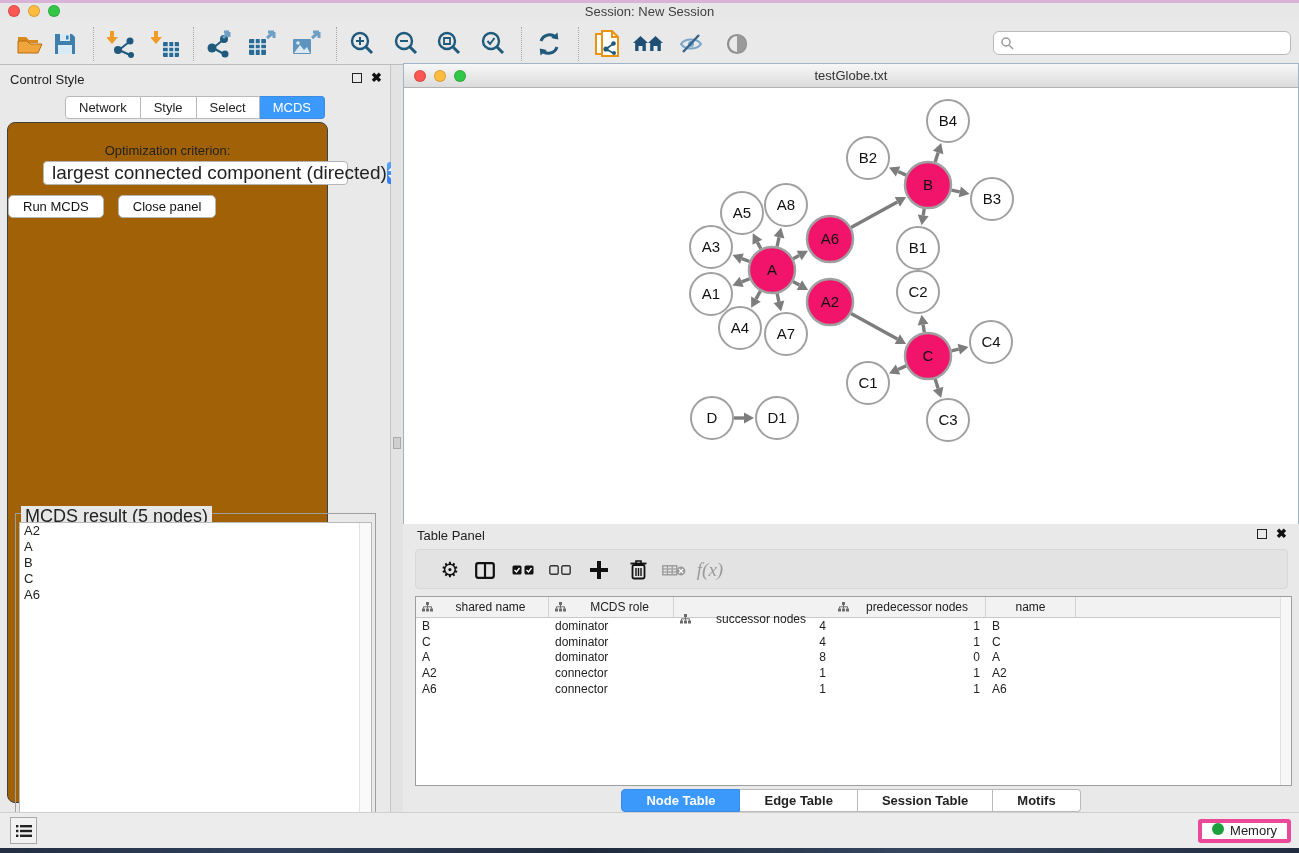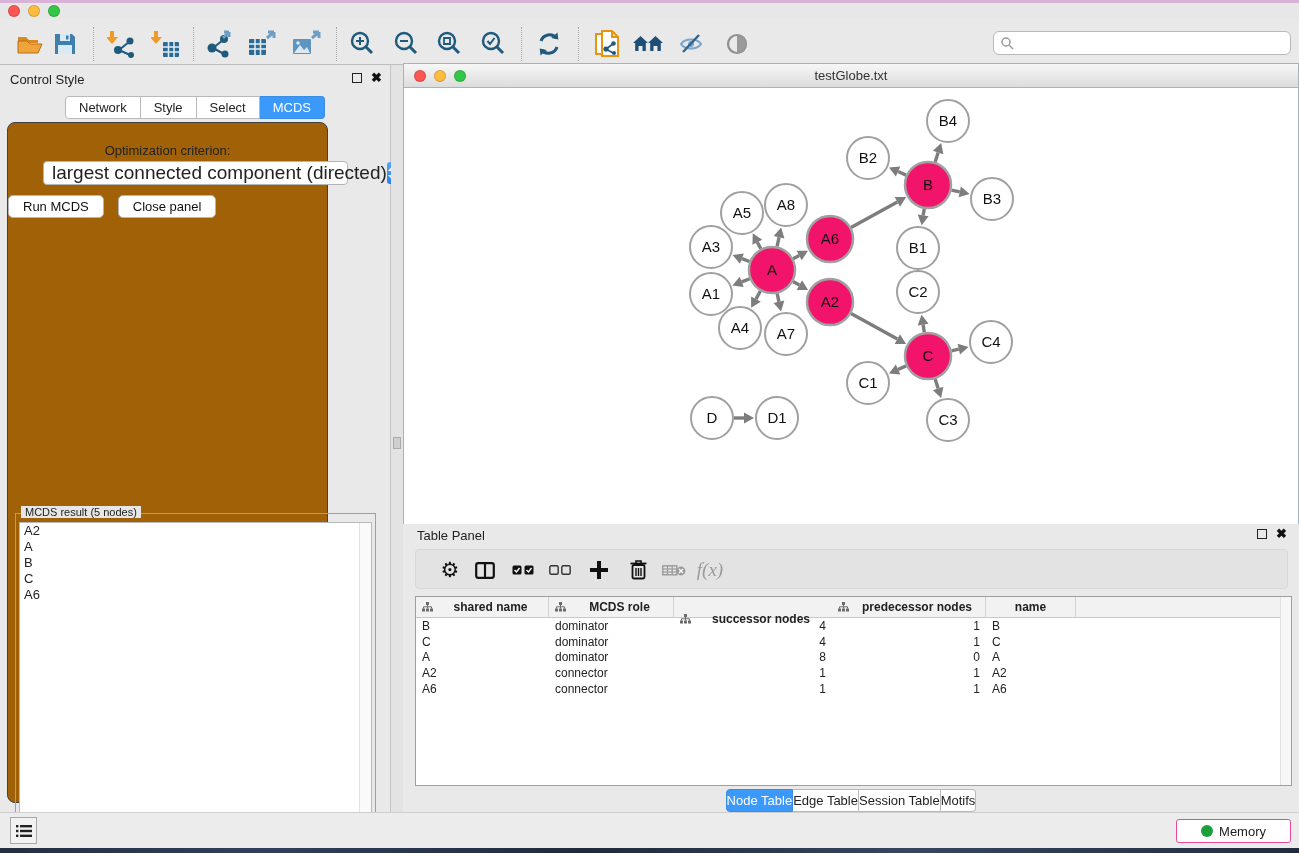"Session: New Session" div.title { html: none -> <div>Session: New Session</div> }
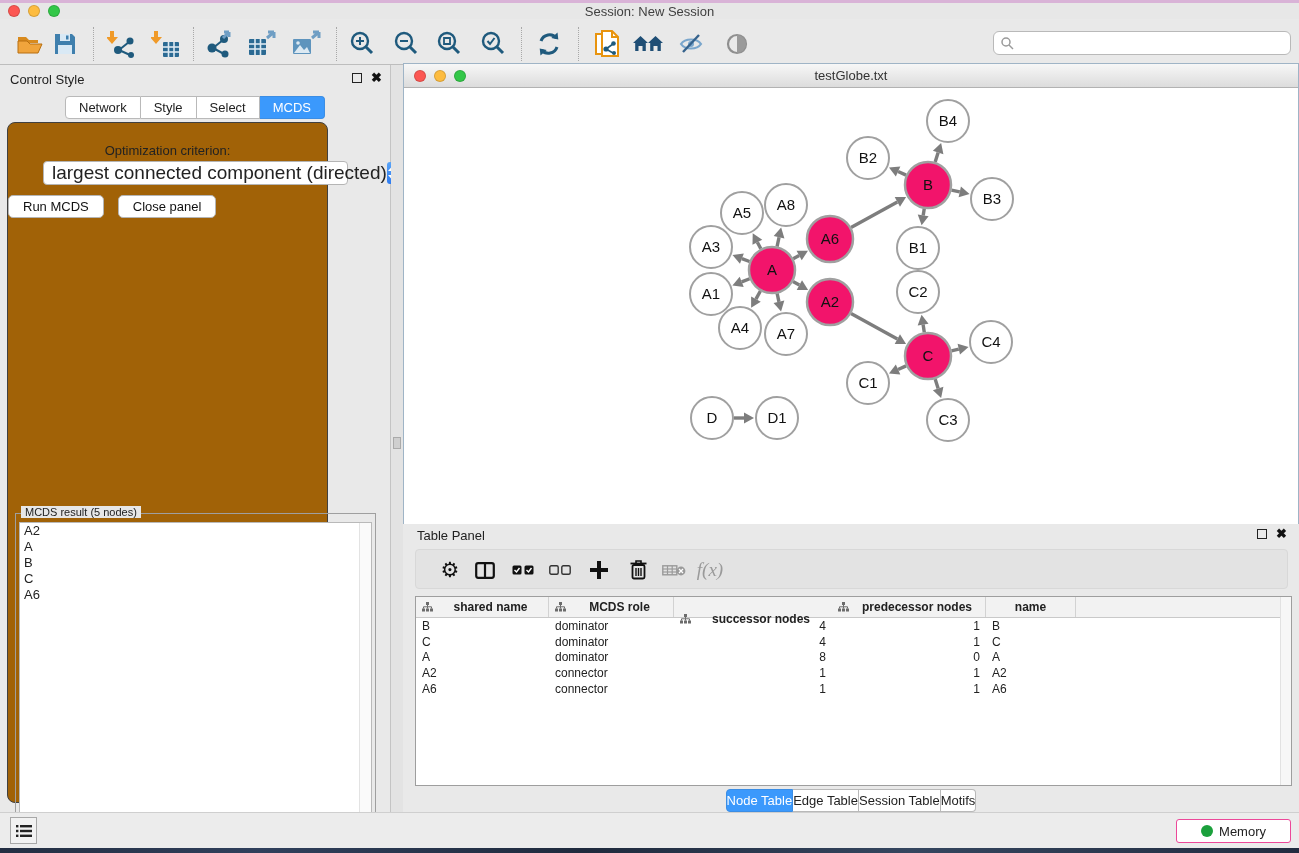"MCDS result (5 nodes)" #mcds-legend { font-size: 11px -> 18px }
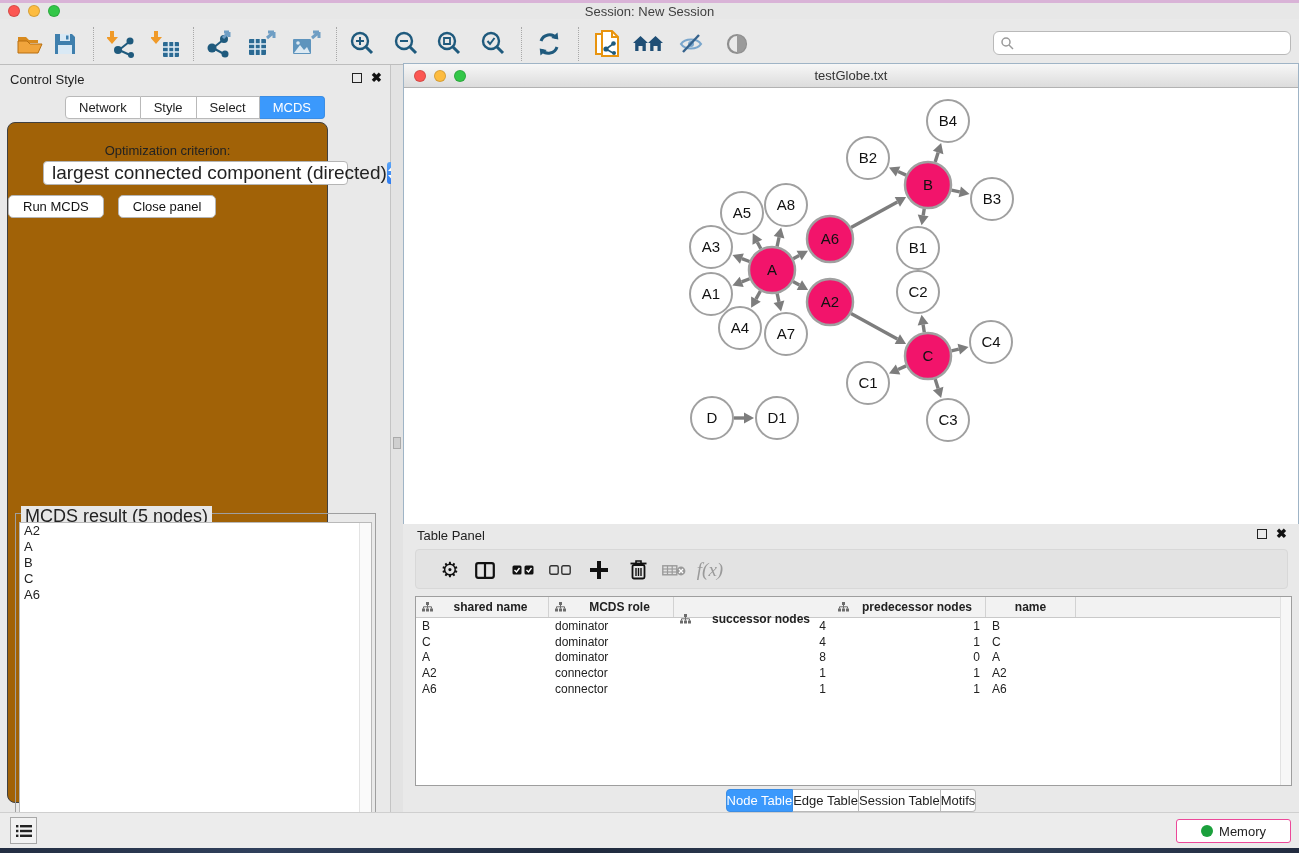"shared name" .th .th-label { font-weight: bold -> none }
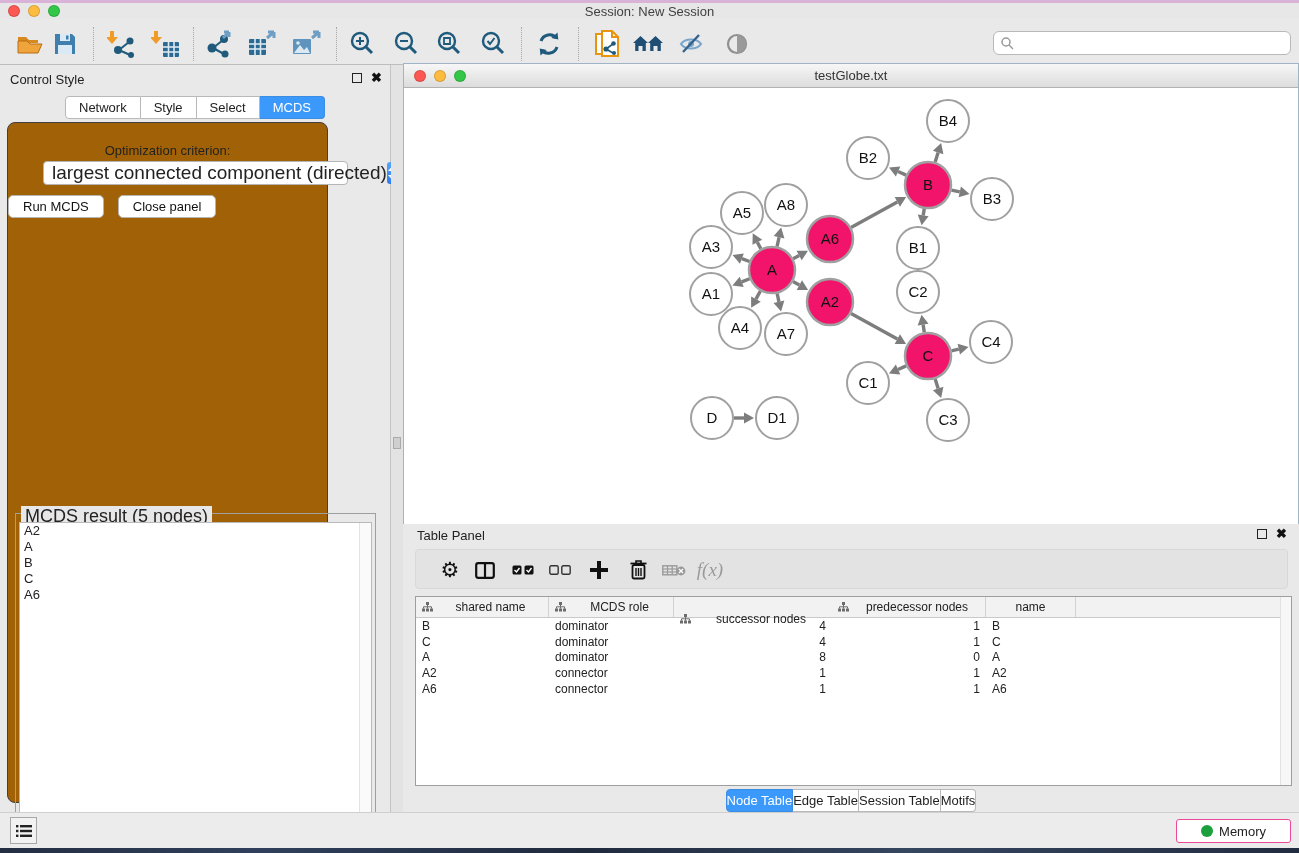"Node Table" #bottom-tabs .tab { font-weight: none -> bold; padding: 3px 0 -> 3px 24px }
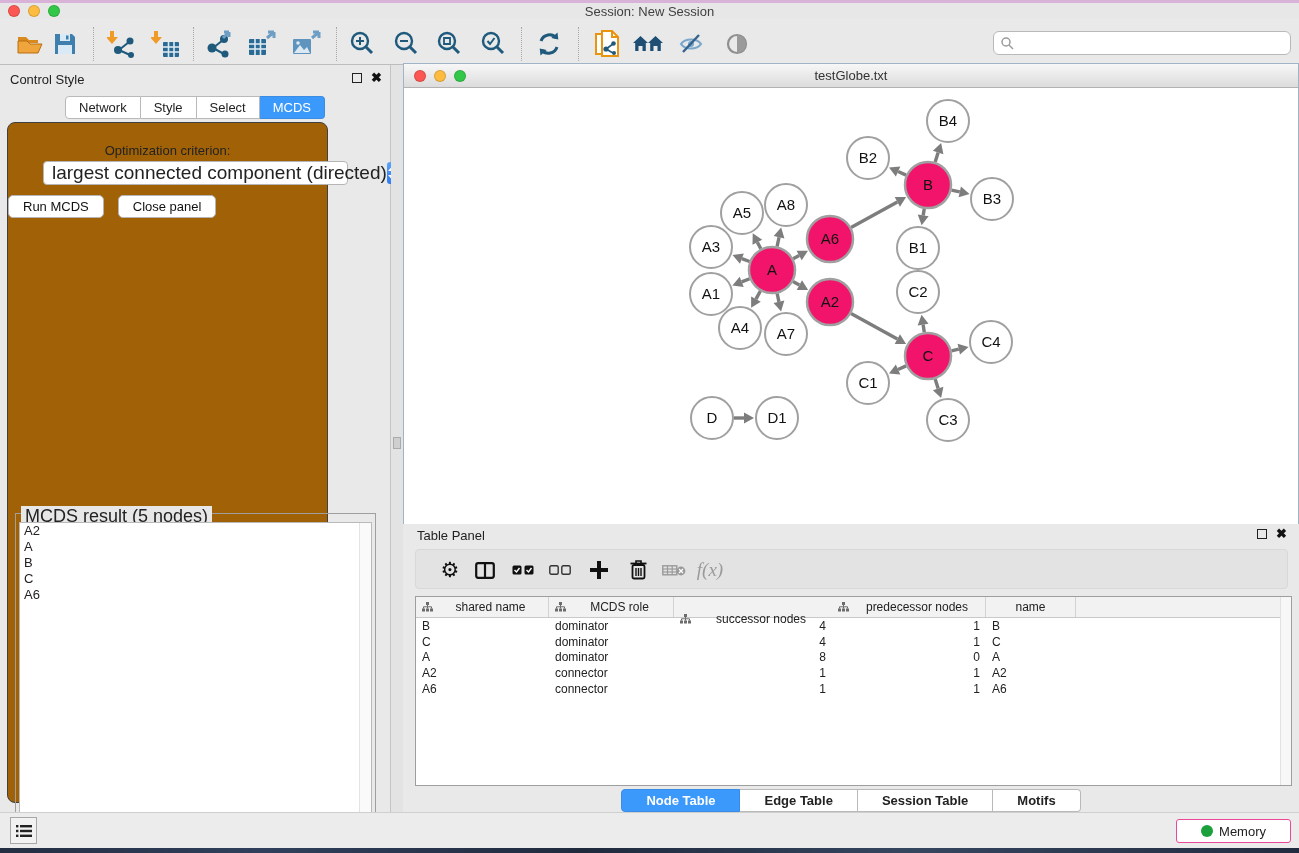"Memory" #memory-btn { align-items: center -> flex-start; border: 1px solid #ec4899 -> 4px solid #ec4899; padding: 0 24px -> 0 10px }
